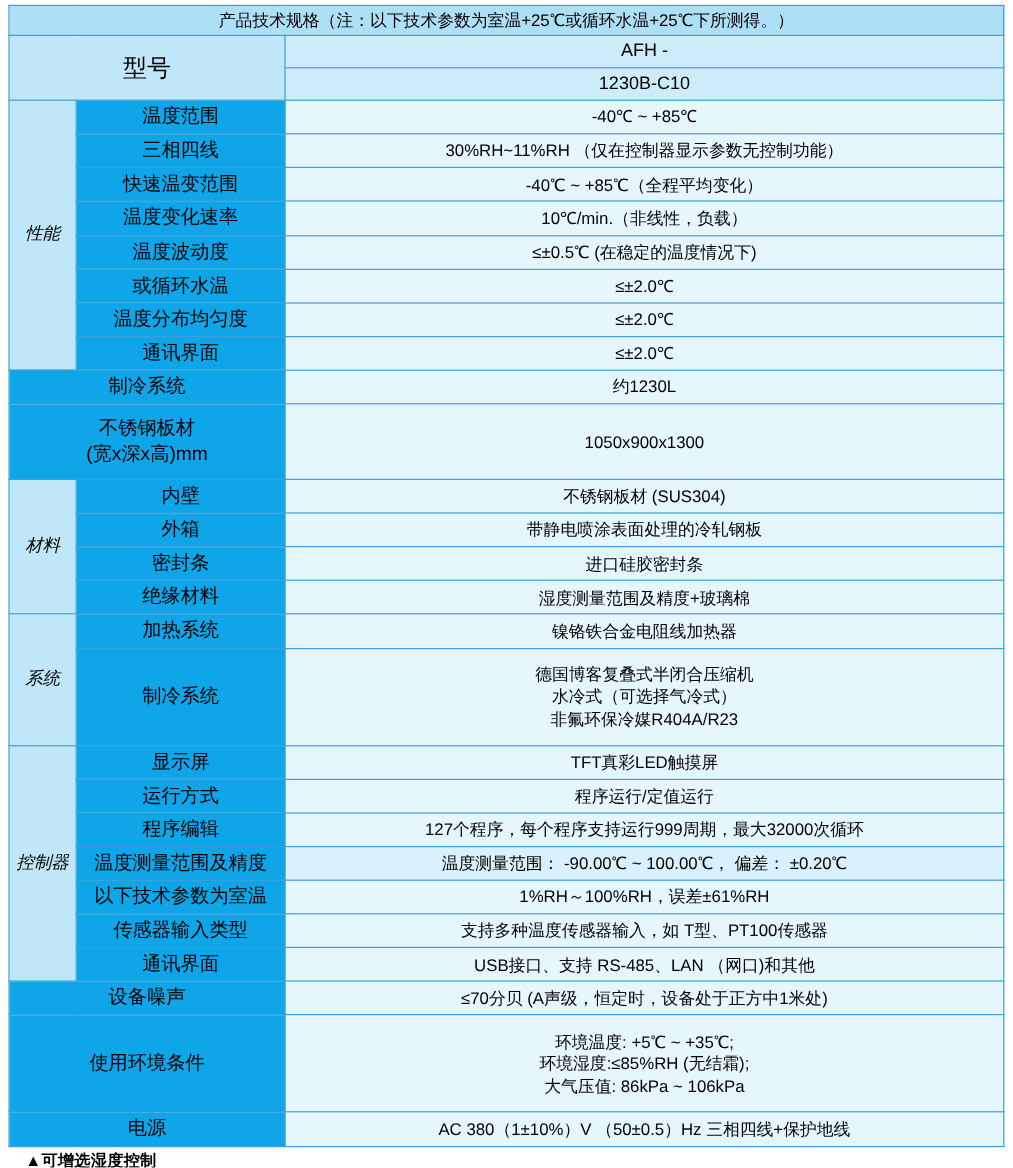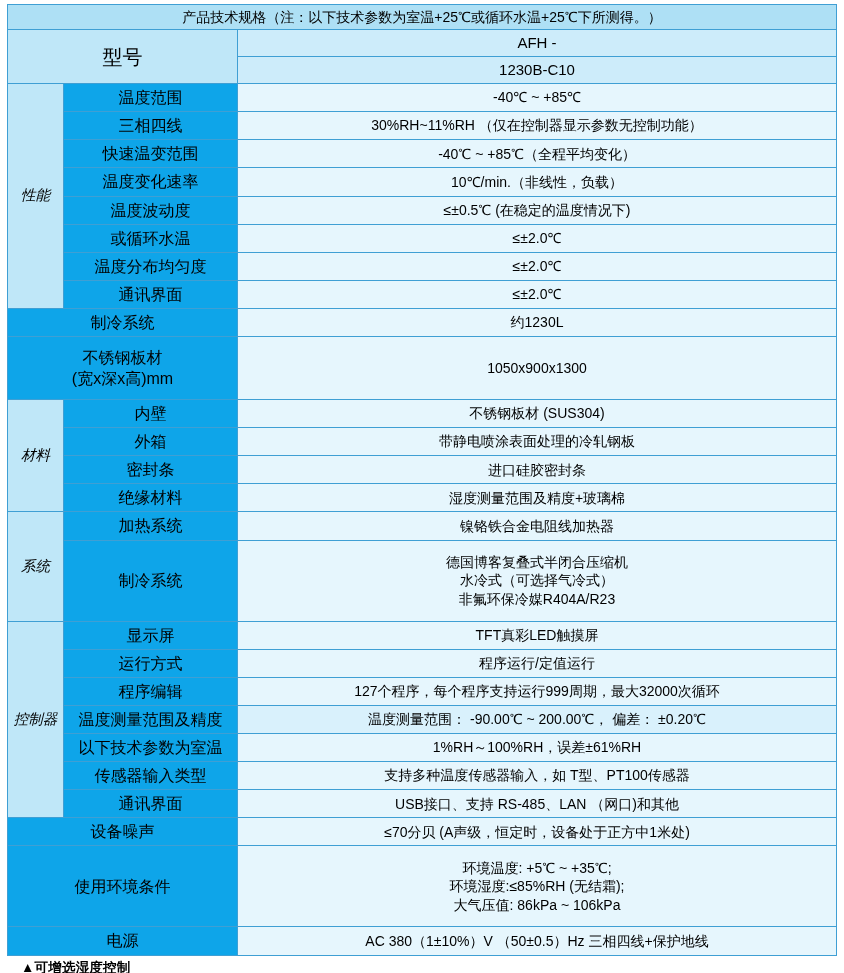"温度测量范围： -90.00℃ ~ 200.00℃， 偏差：" td.val-alt { text: 200.00 -> 100.00 }
